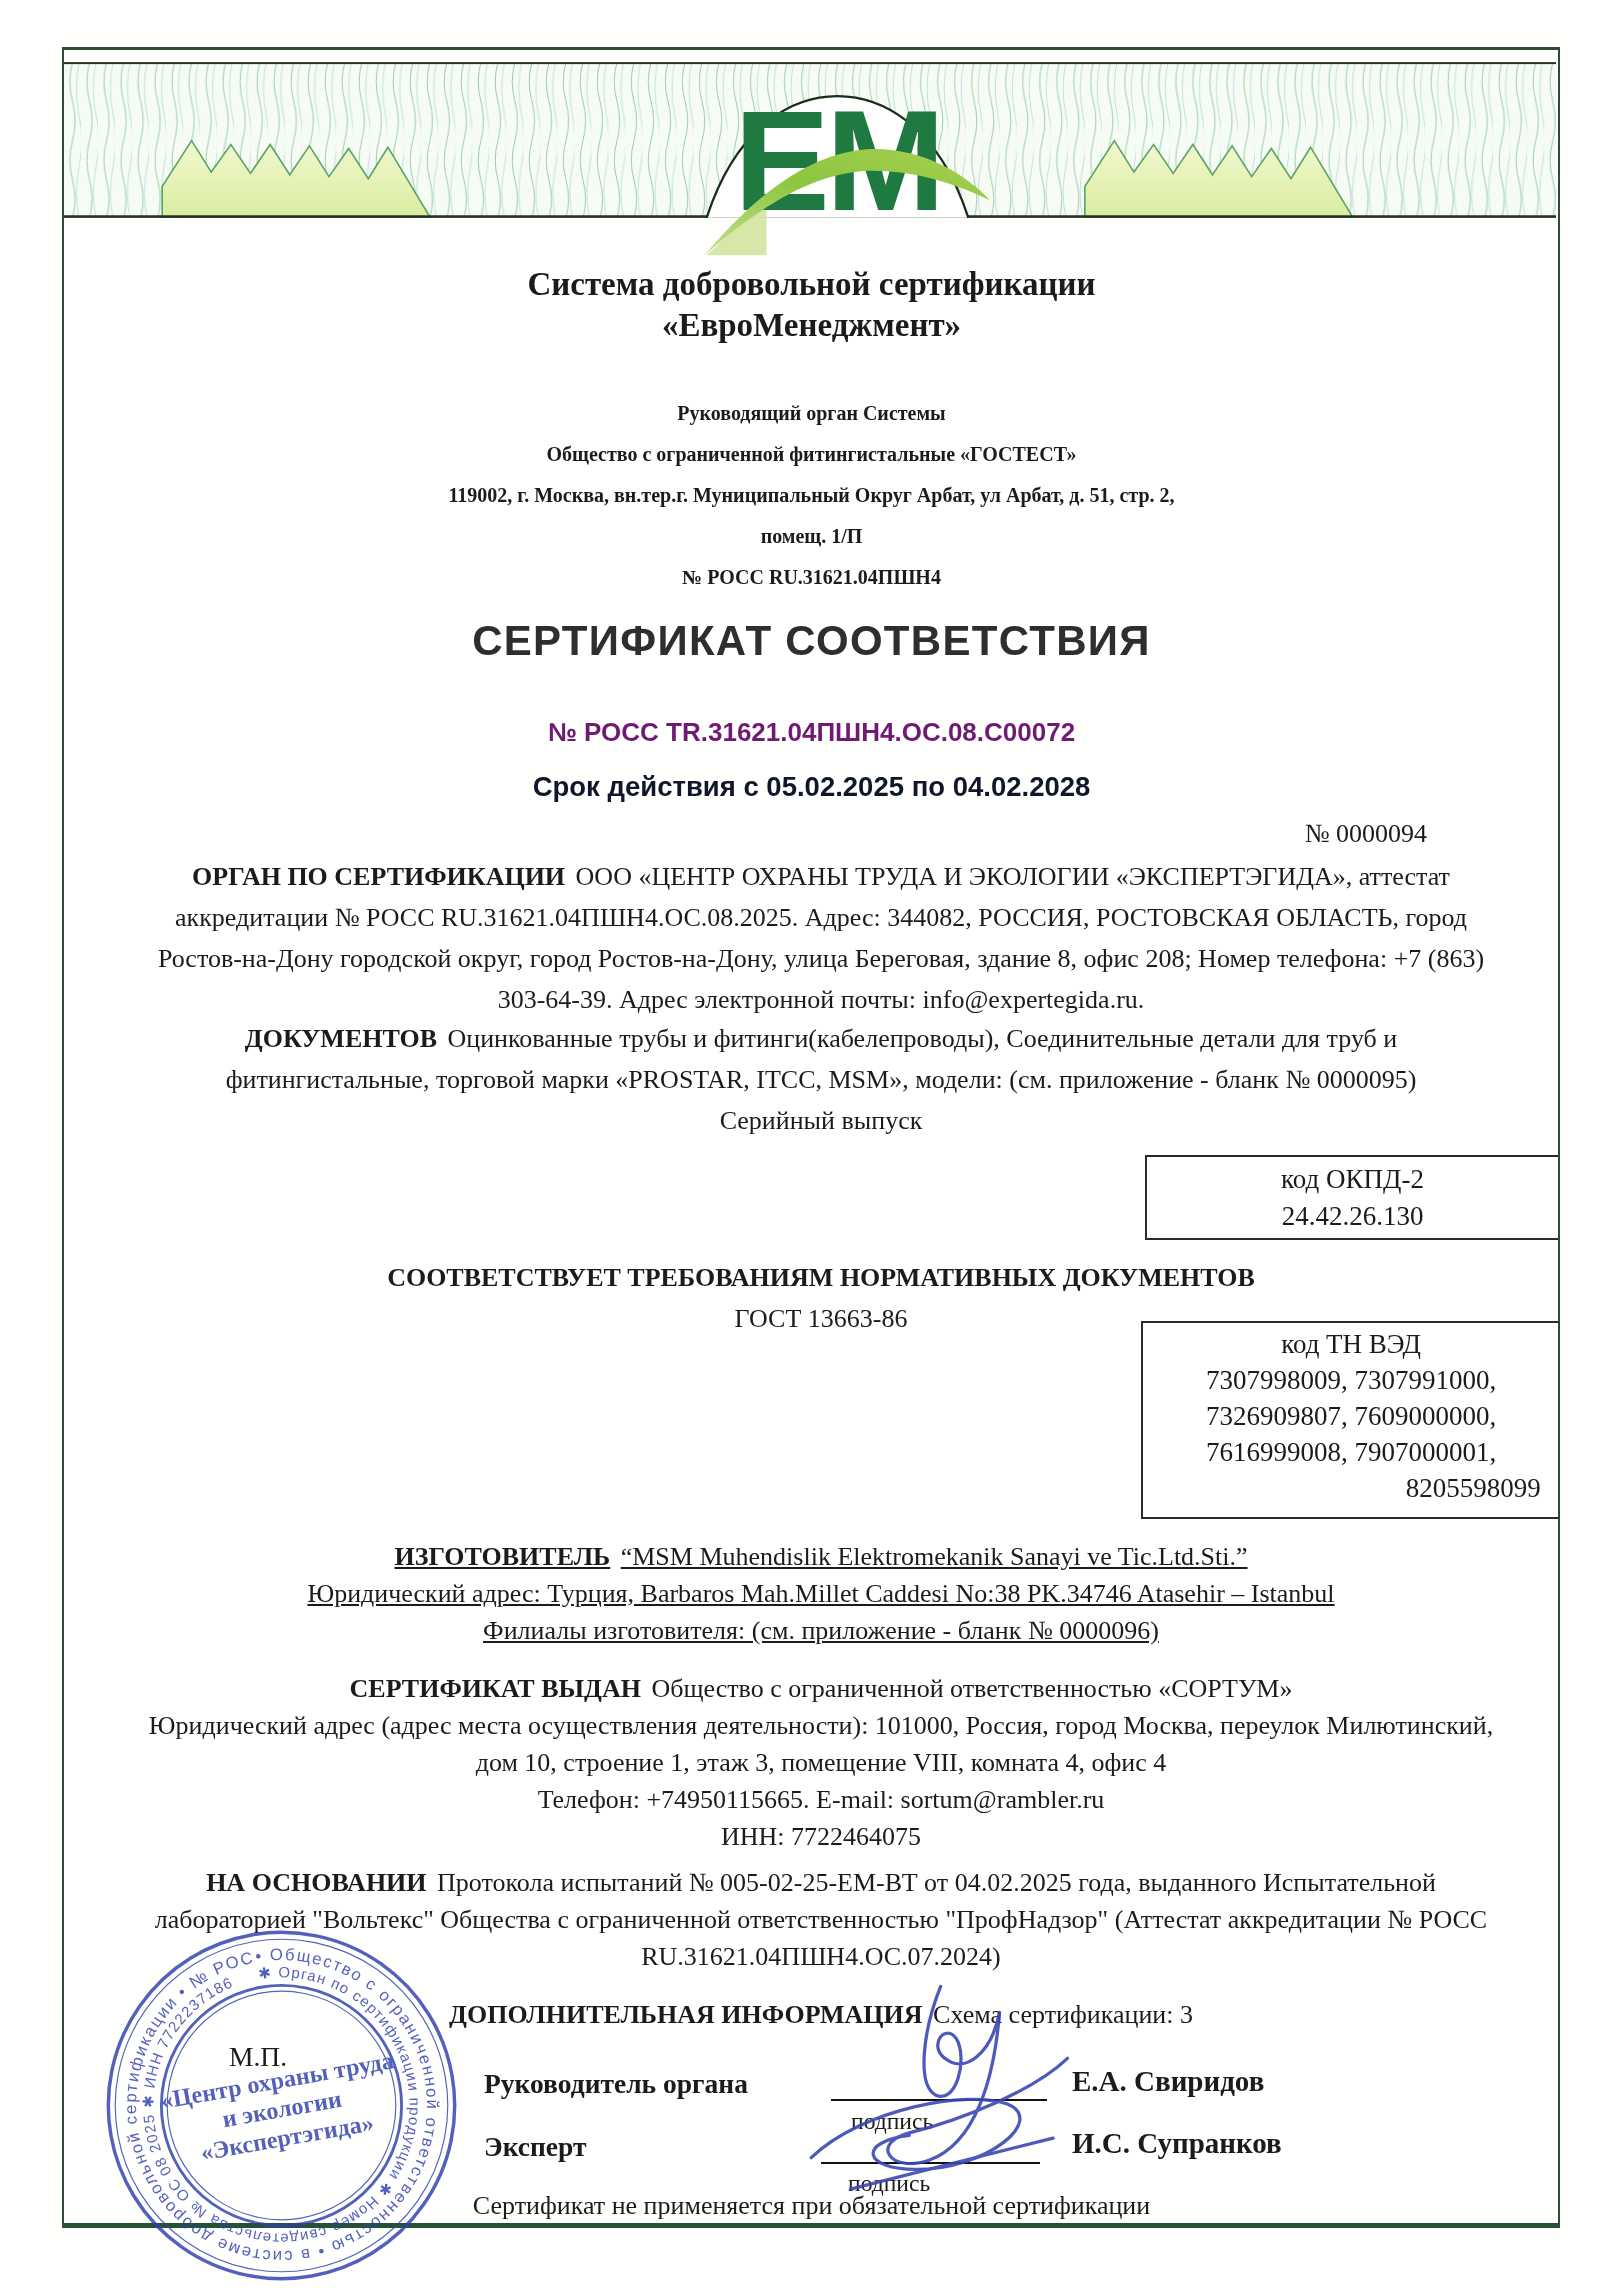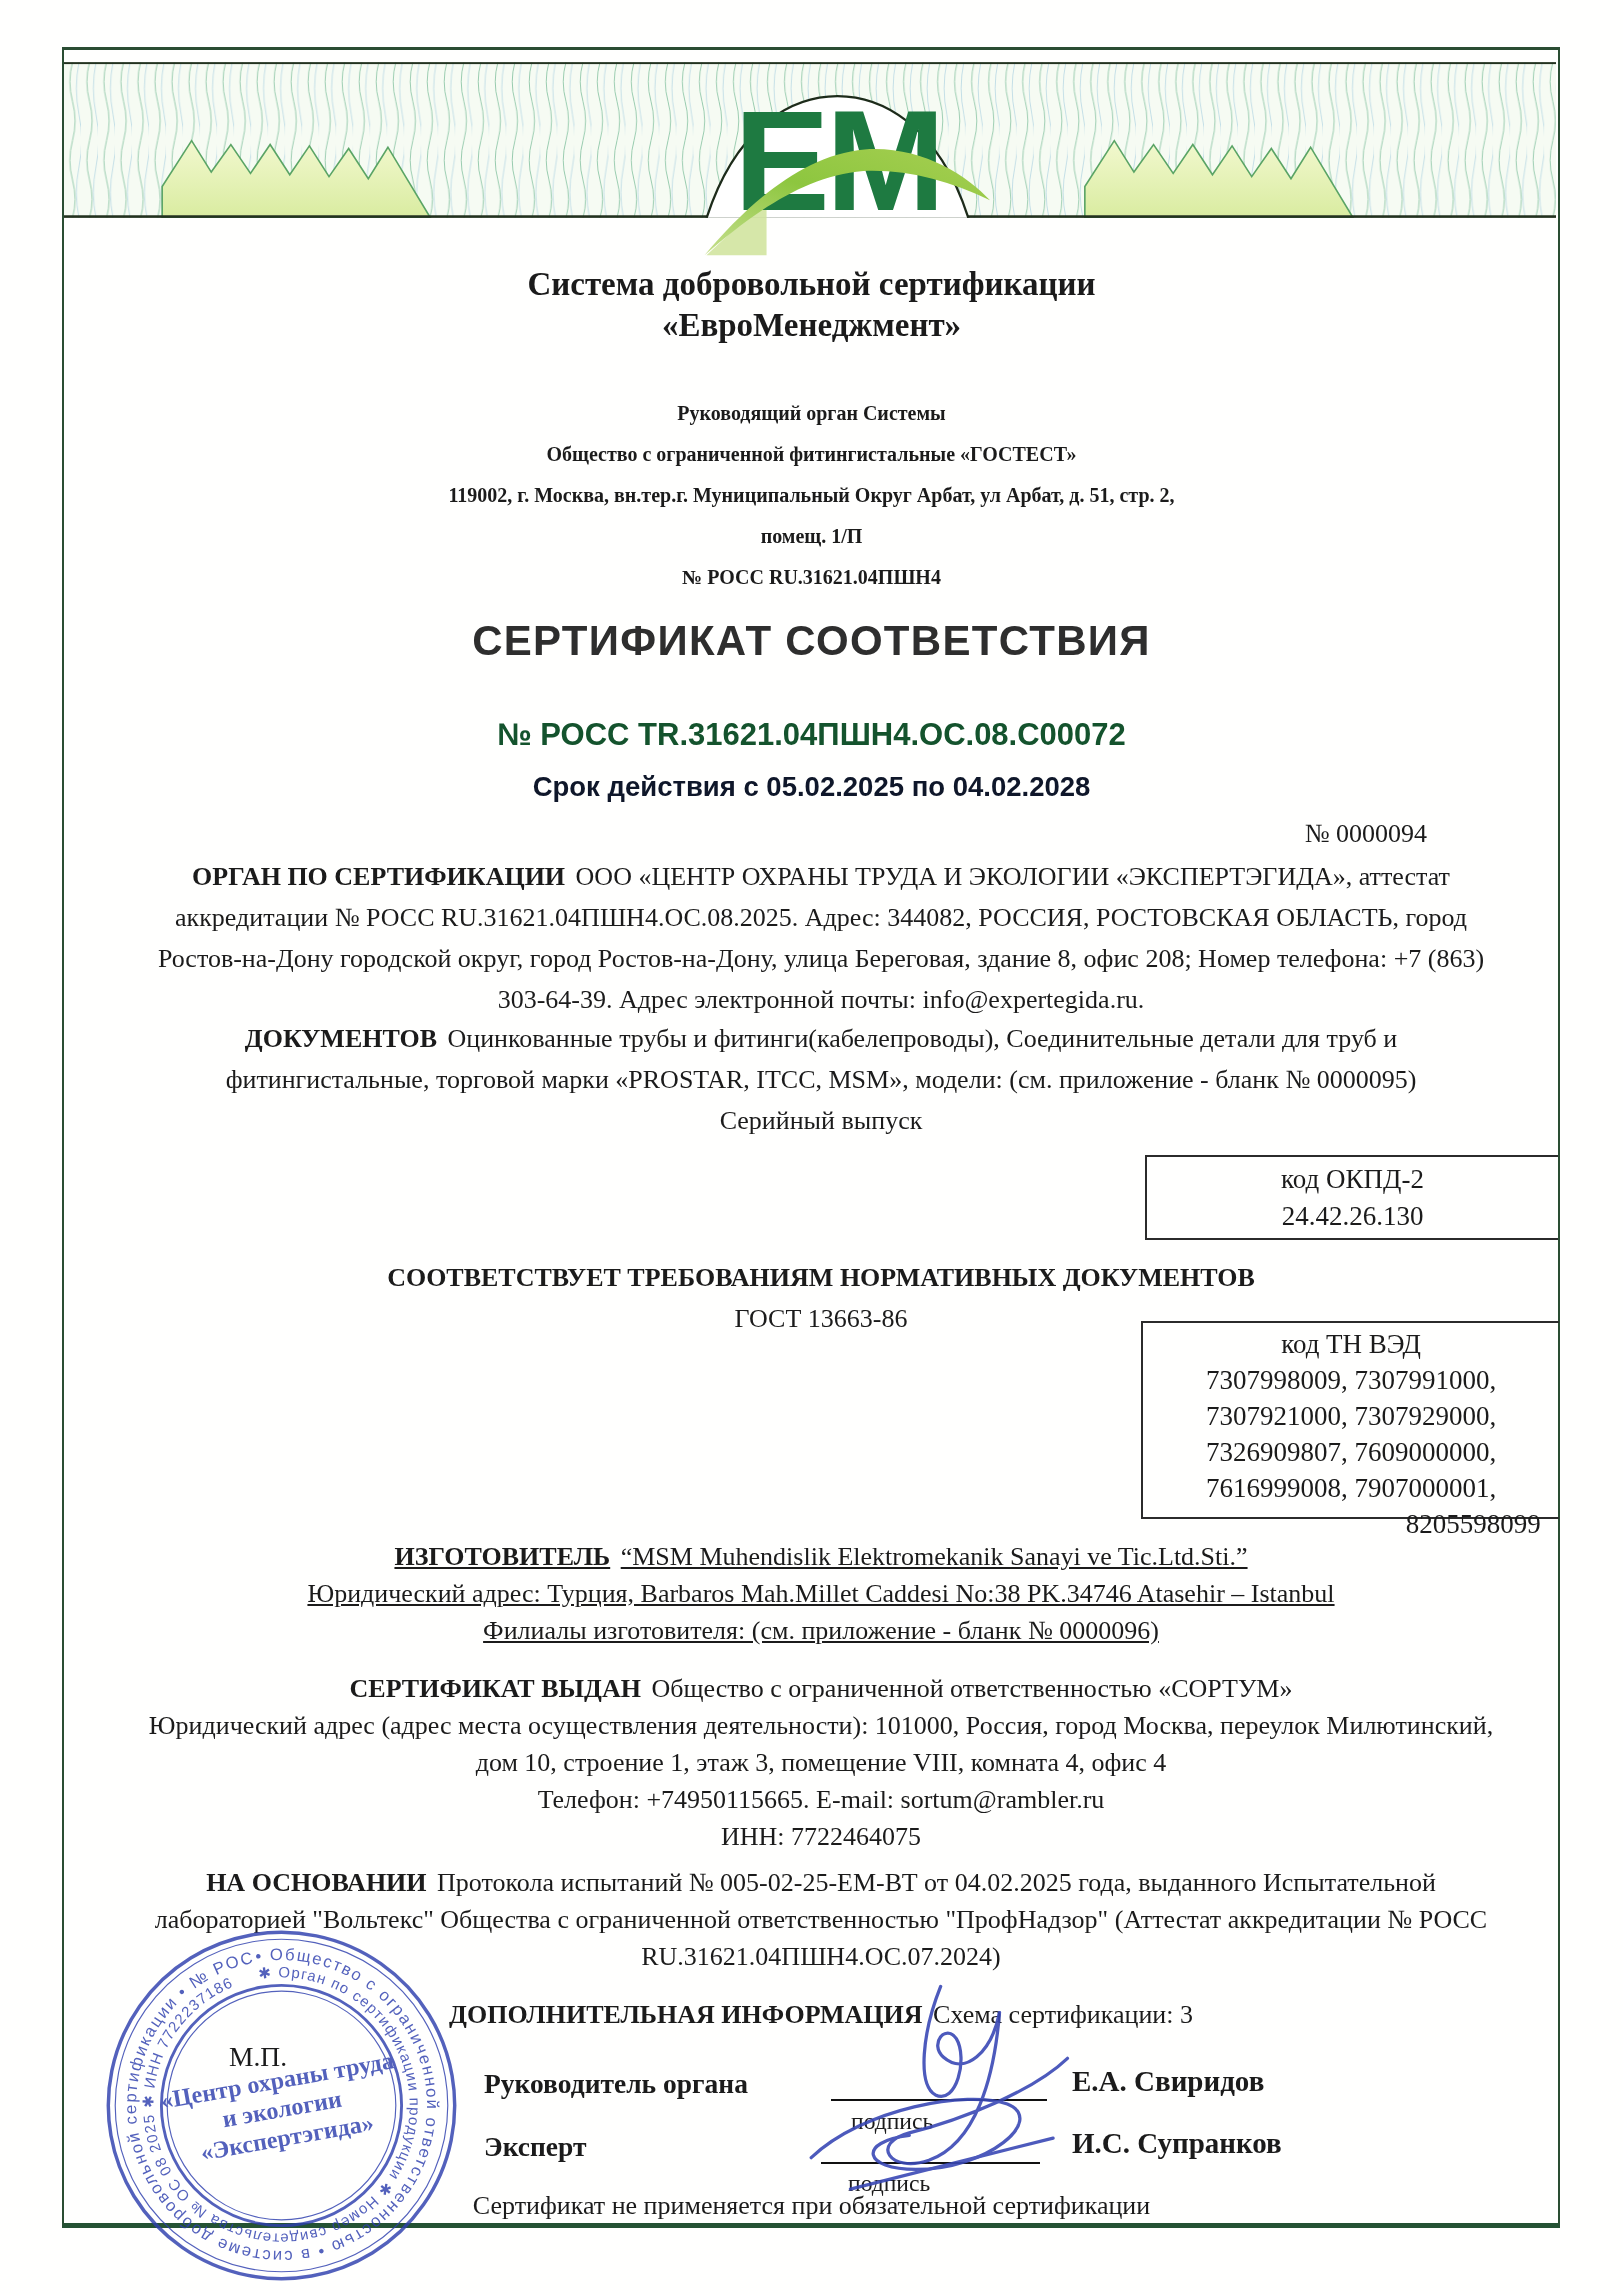"№ РОСС TR.31621.04ПШН4.ОС.08.С00072" .certno { color: #14532d -> #701a75; font-size: 31px -> 26px }
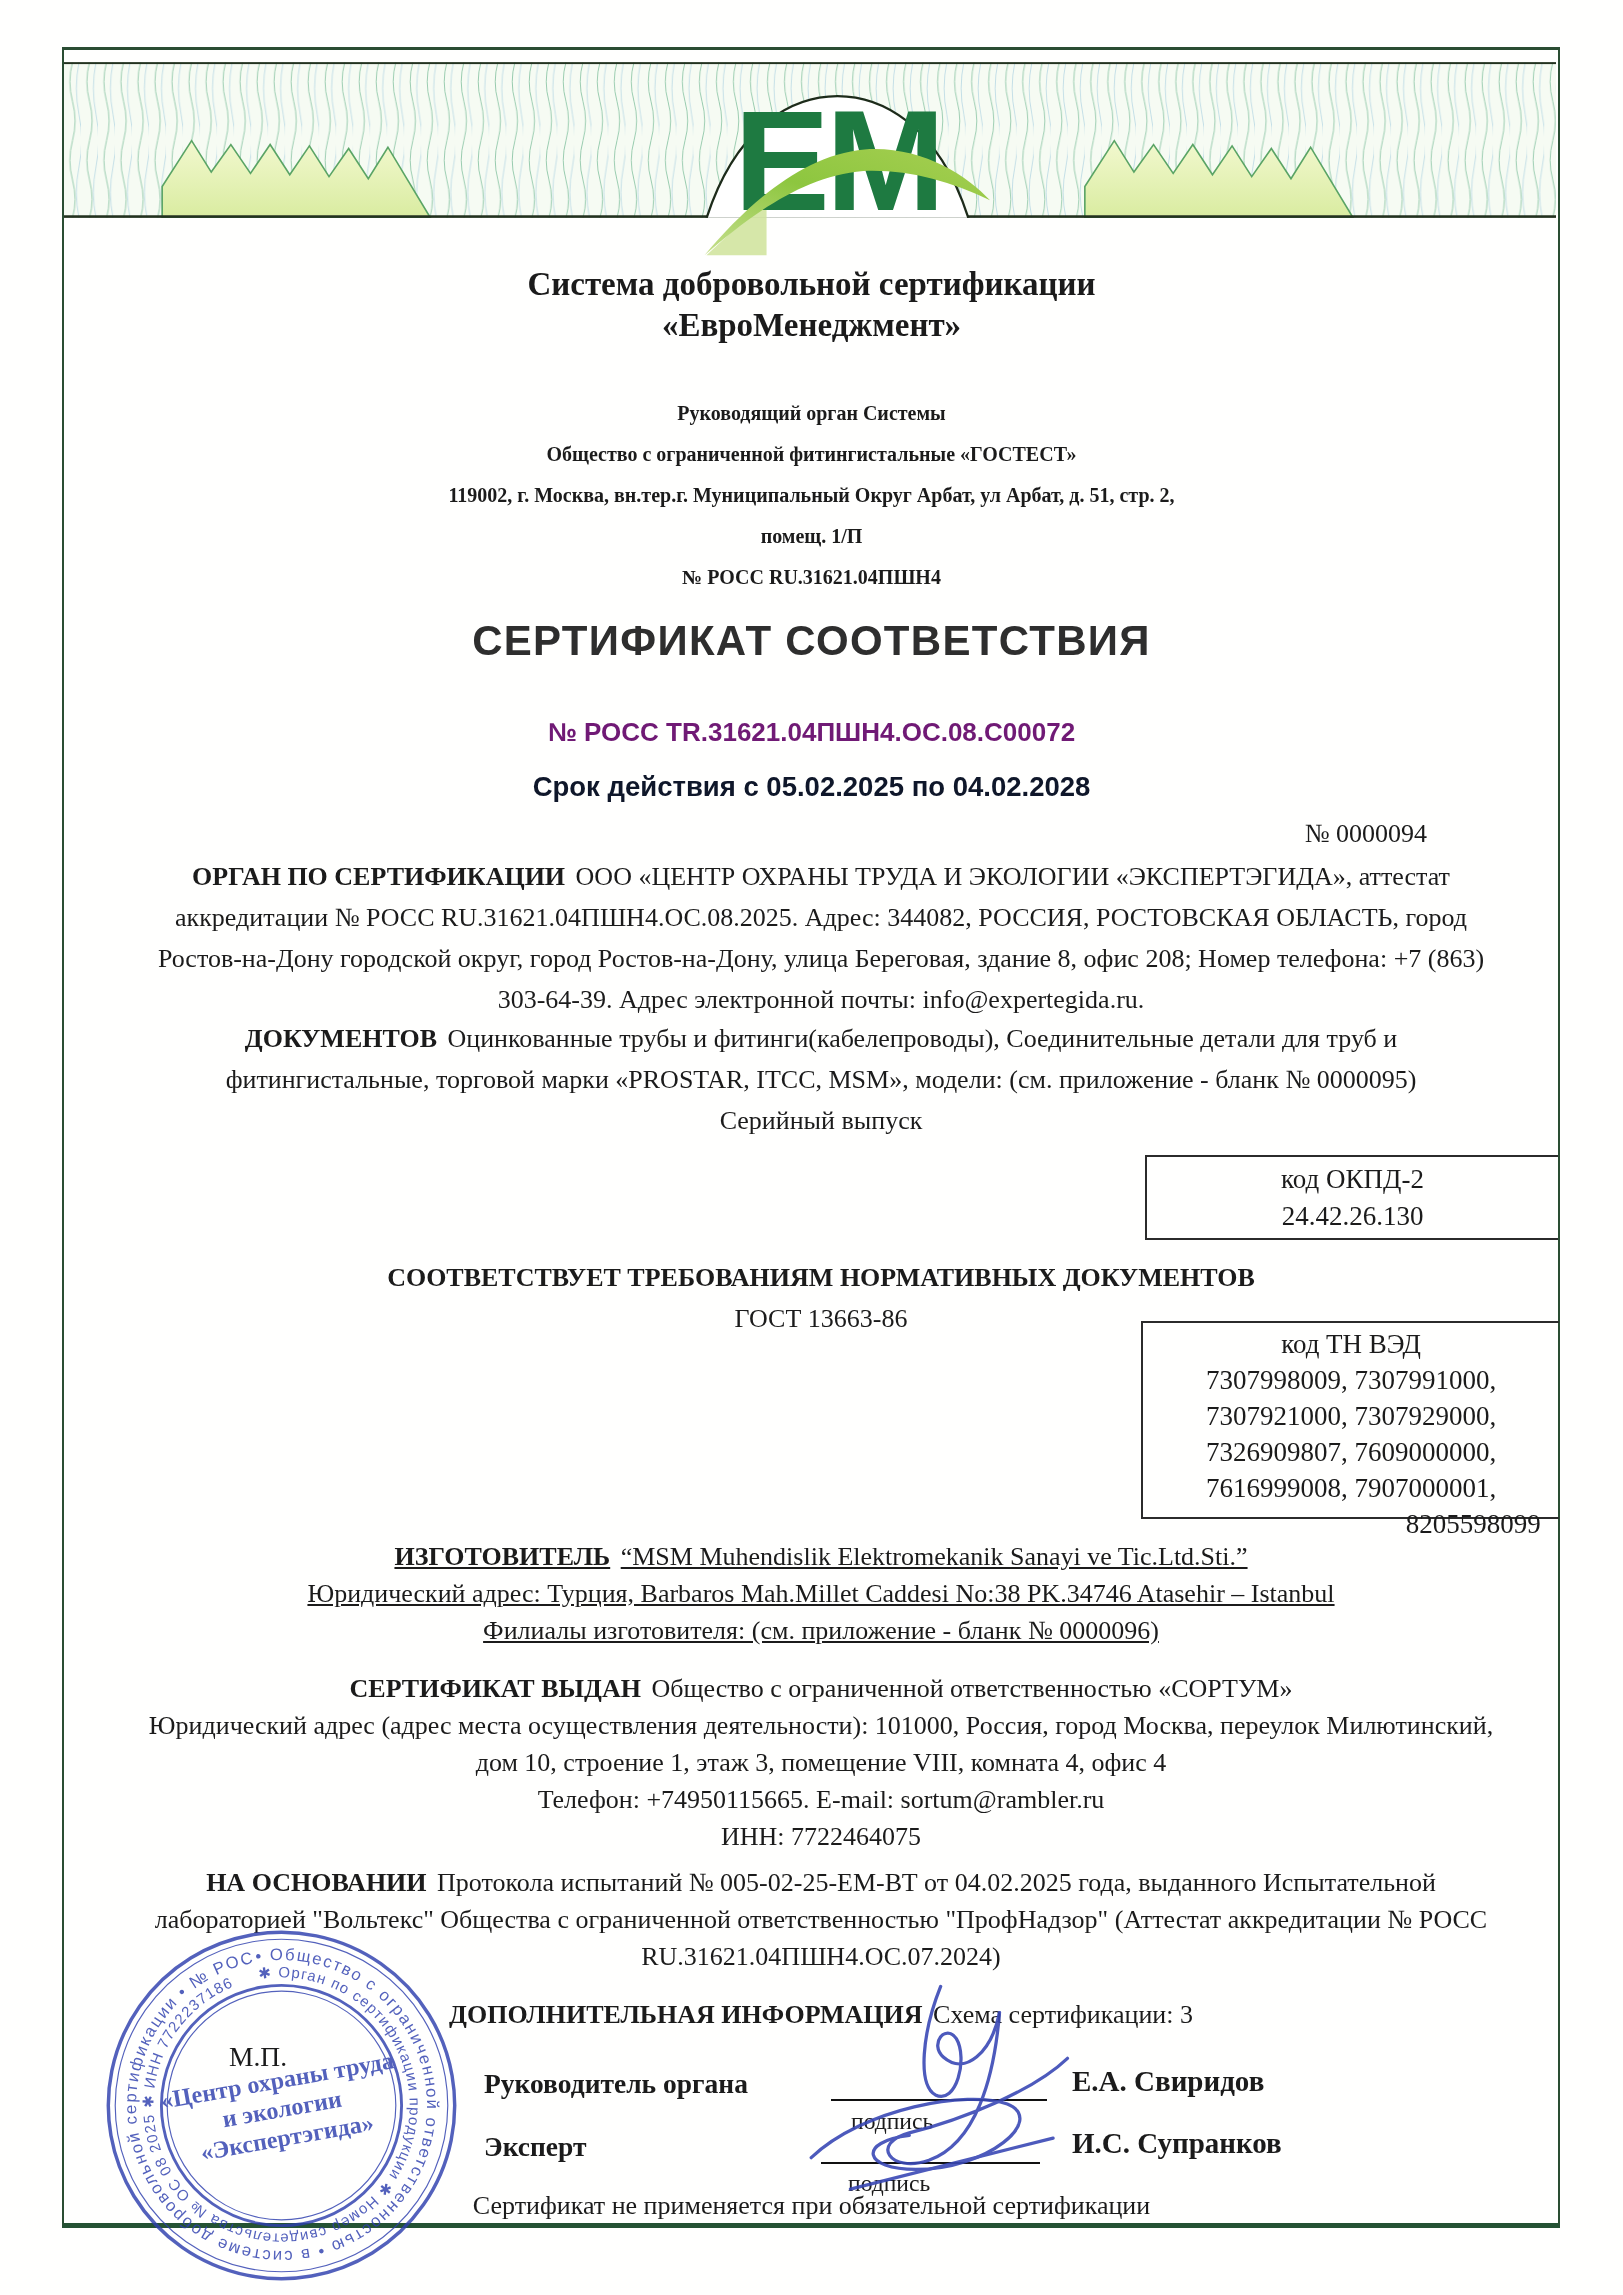"7307921000, 7307929000," div.tnline { html: <div>7307921000, 7307929000,</div> -> none }
